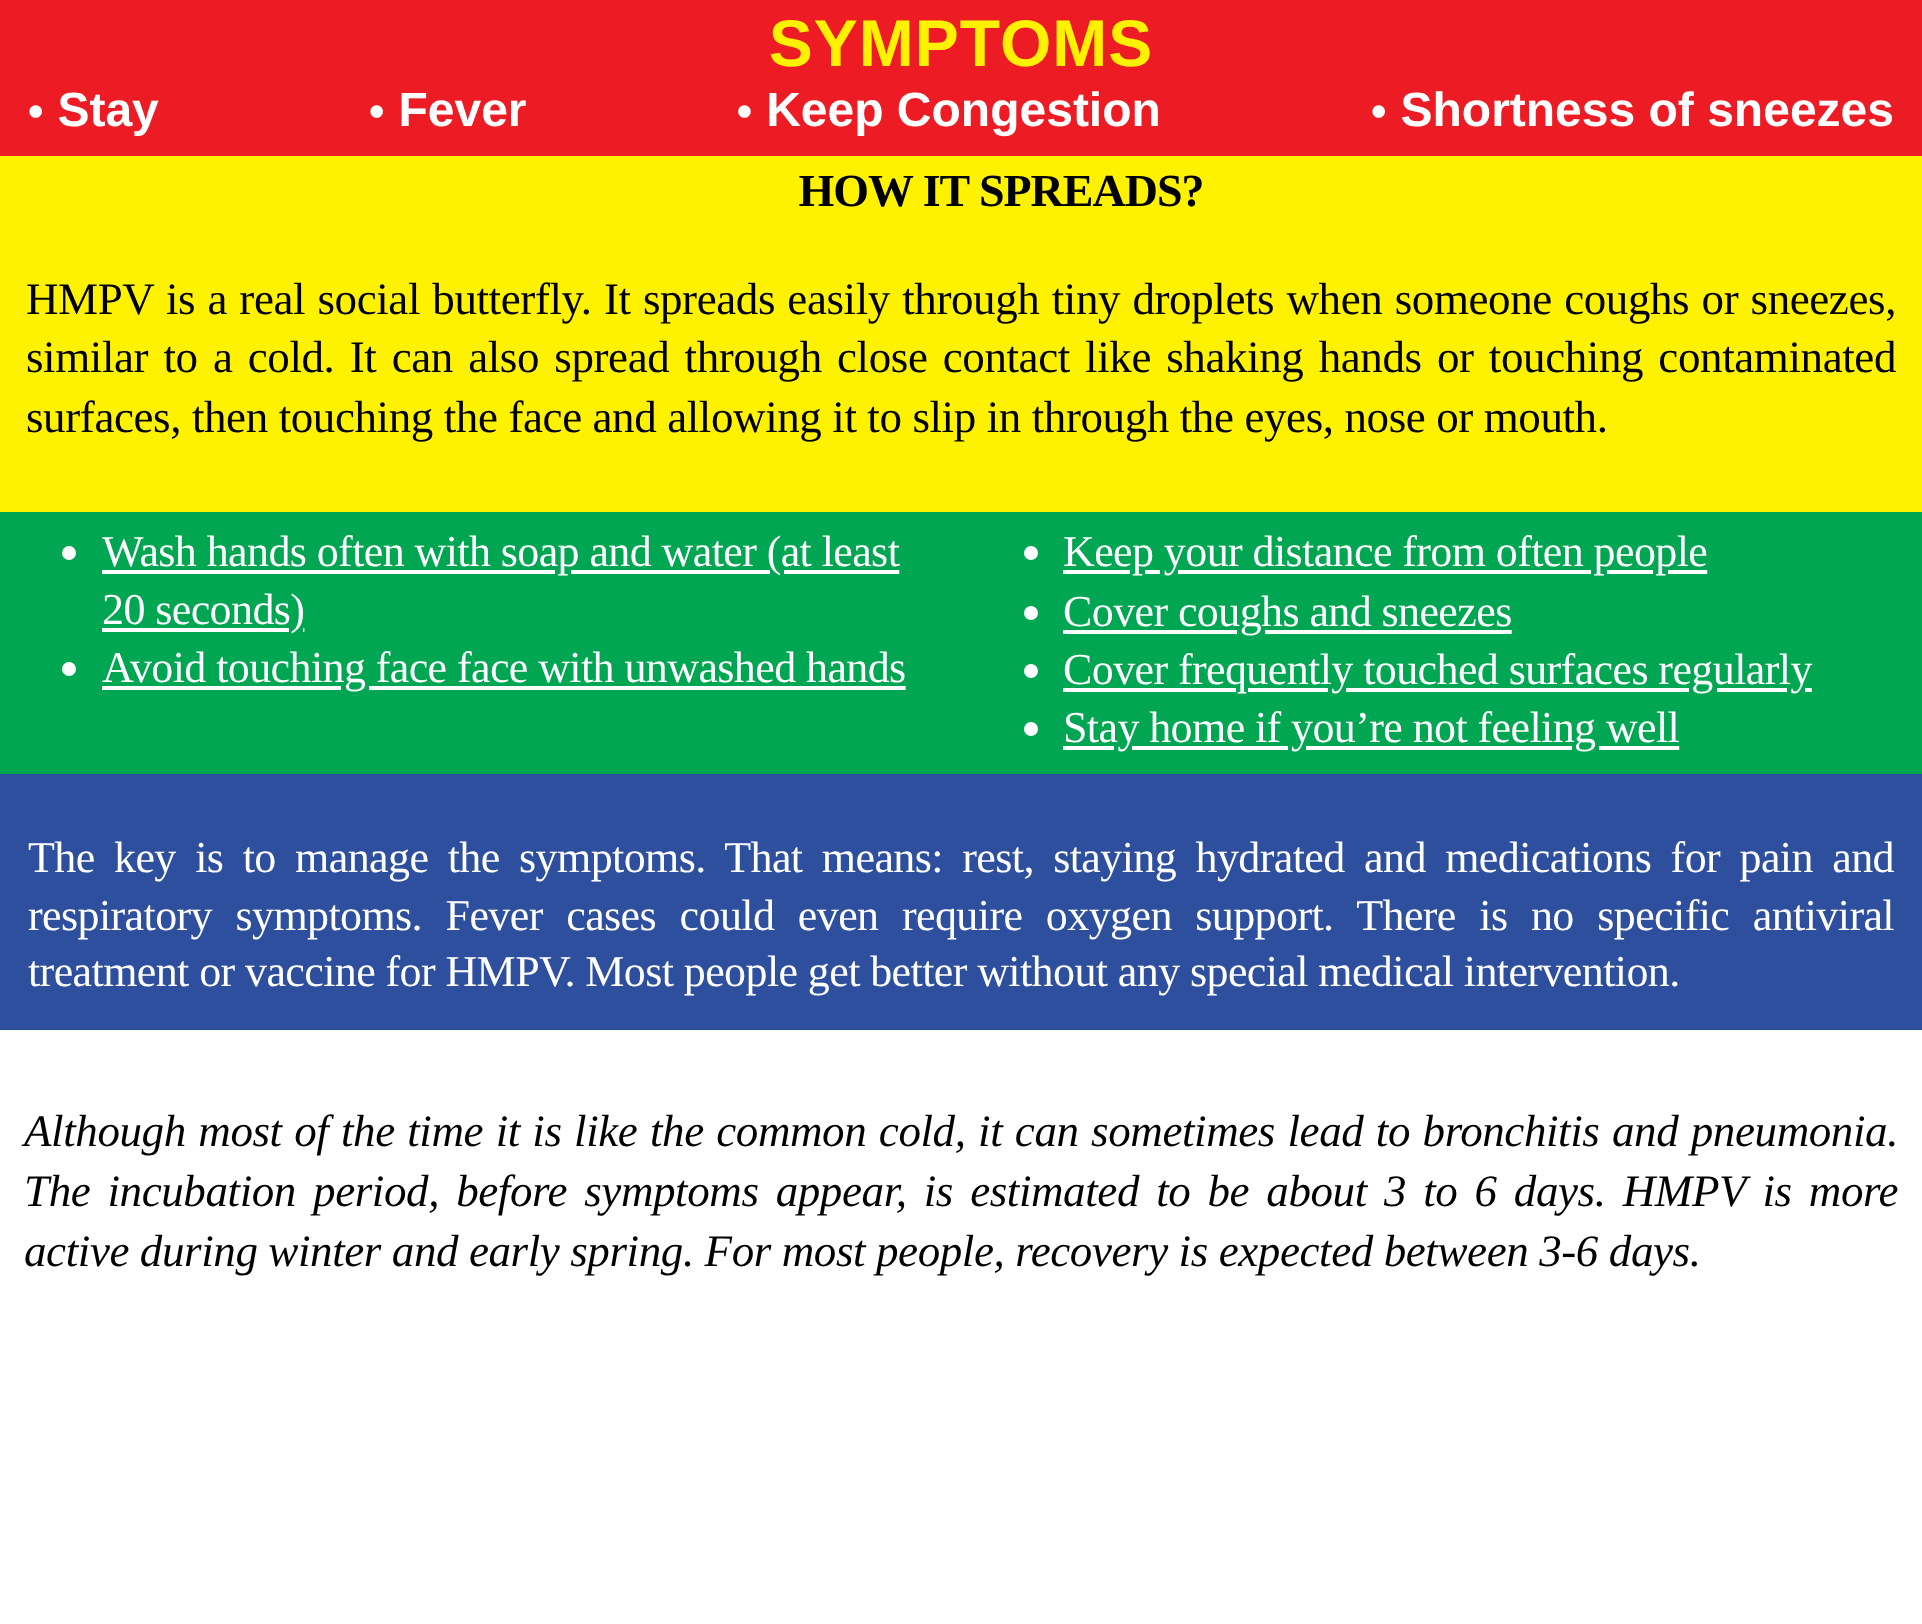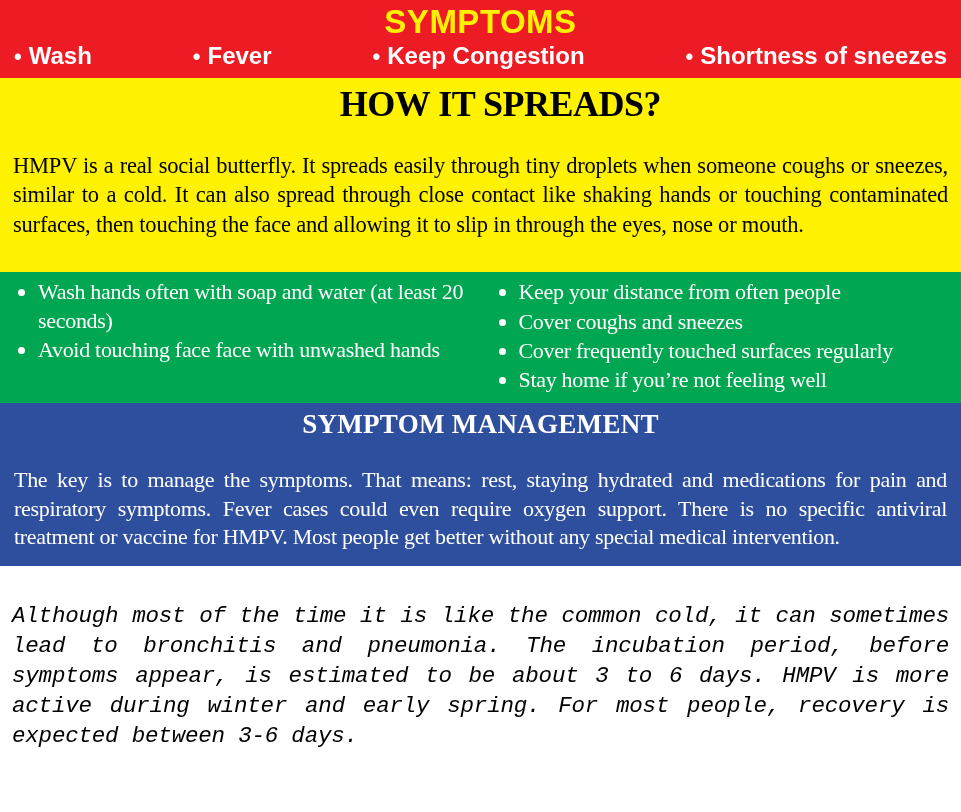"Wash" span { text: Wash -> Stay }
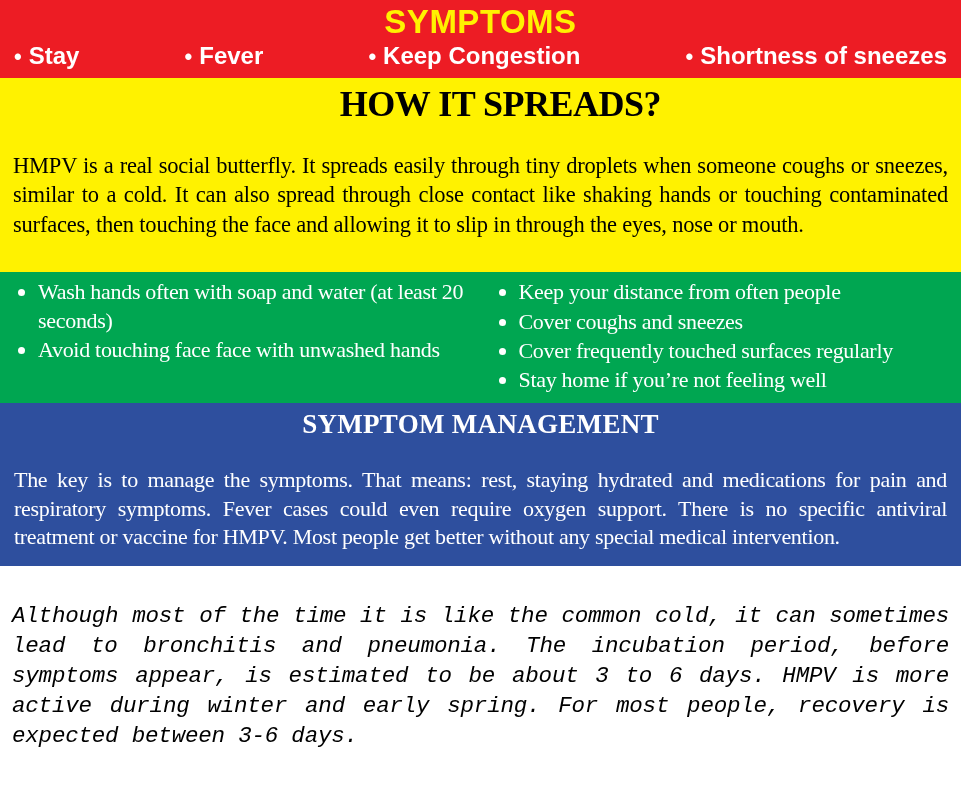"HOW IT SPREADS?" .spreads-title { font-size: 36px -> 23px }
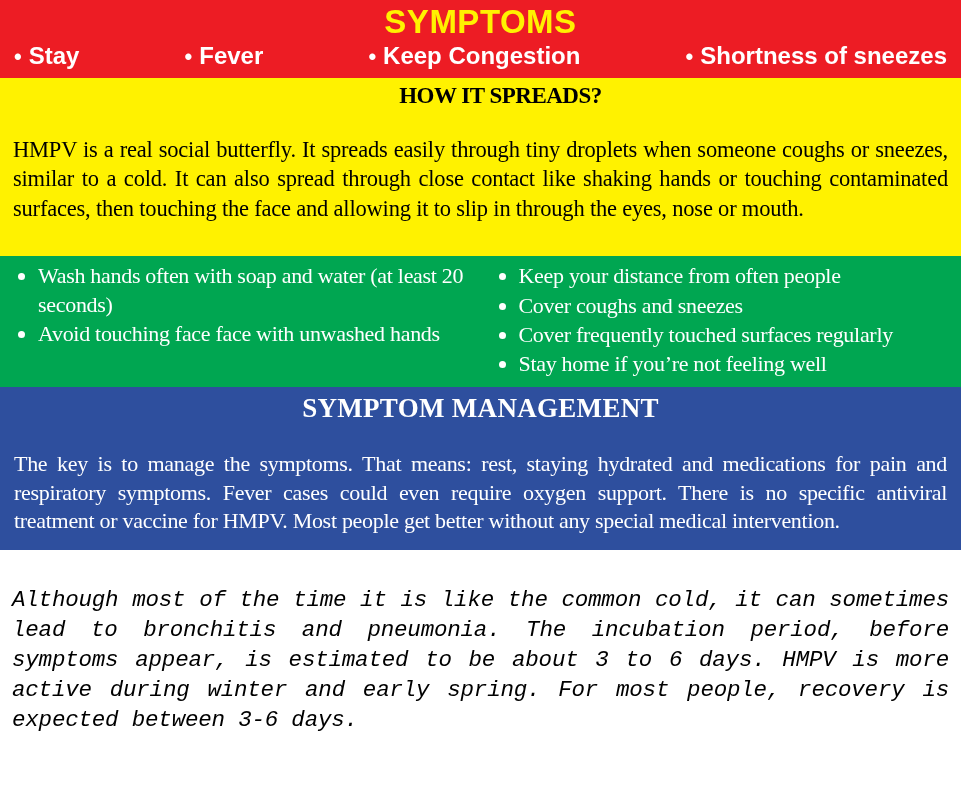"Wash hands often with soap" .prevention-col li { margin: 0 0 1px 2px -> 0 0 1px 15px; text-decoration: none -> underline }
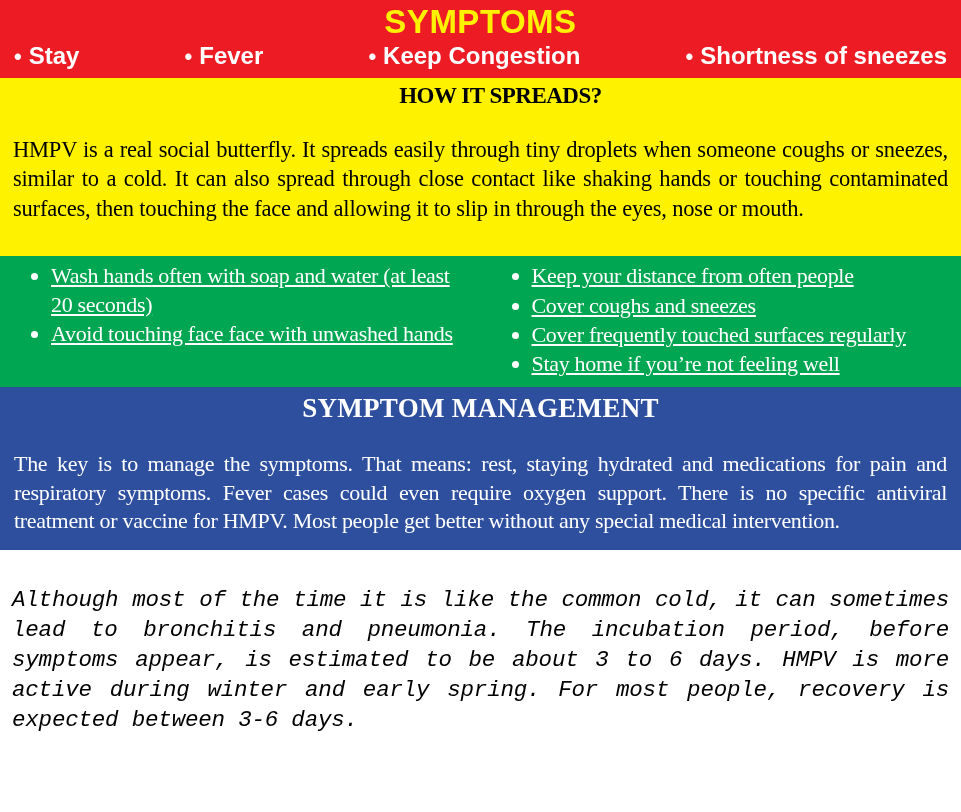"SYMPTOM MANAGEMENT" div.management-title { html: <div>SYMPTOM MANAGEMENT</div> -> none }
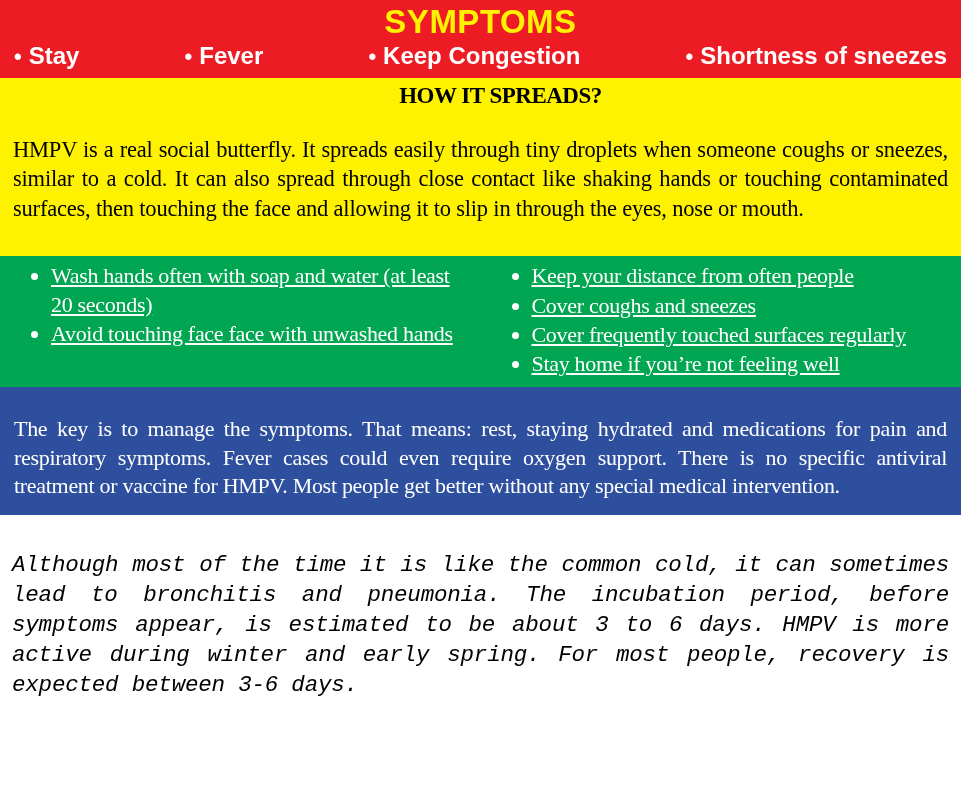"Although most of the time" .footer-text { font-family: Liberation Mono, monospace -> none }
